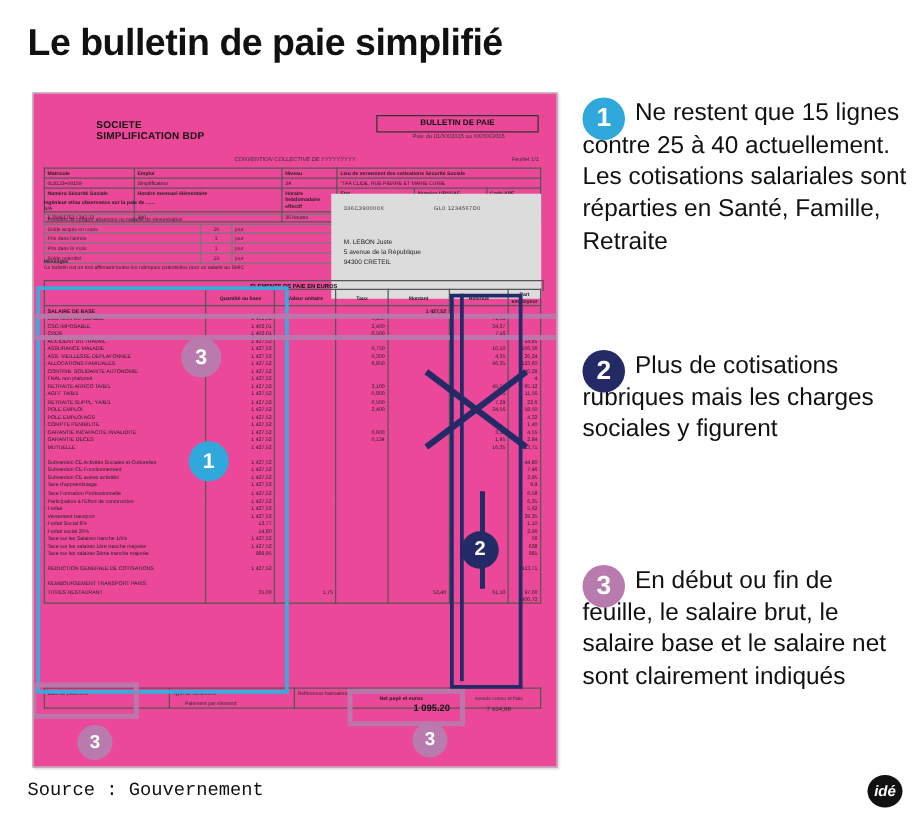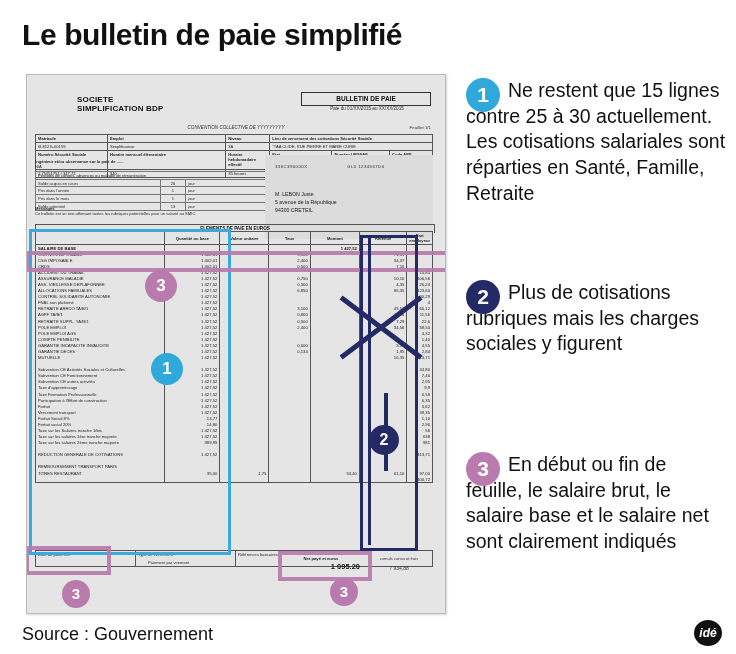"SOCIETE" .sheet { background: #e5e5e5 -> #ec4899 }
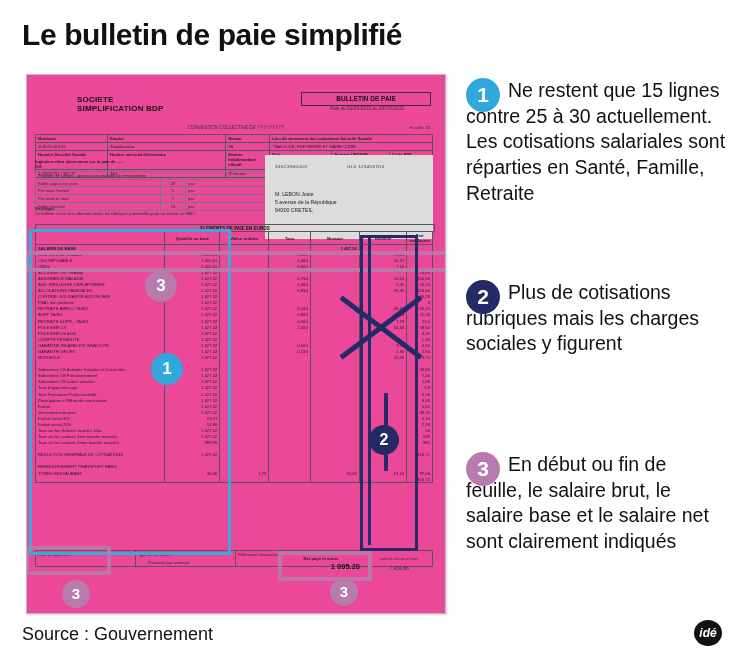"Ne restent que 15 lignes" div.txt { text: 30 -> 40 }
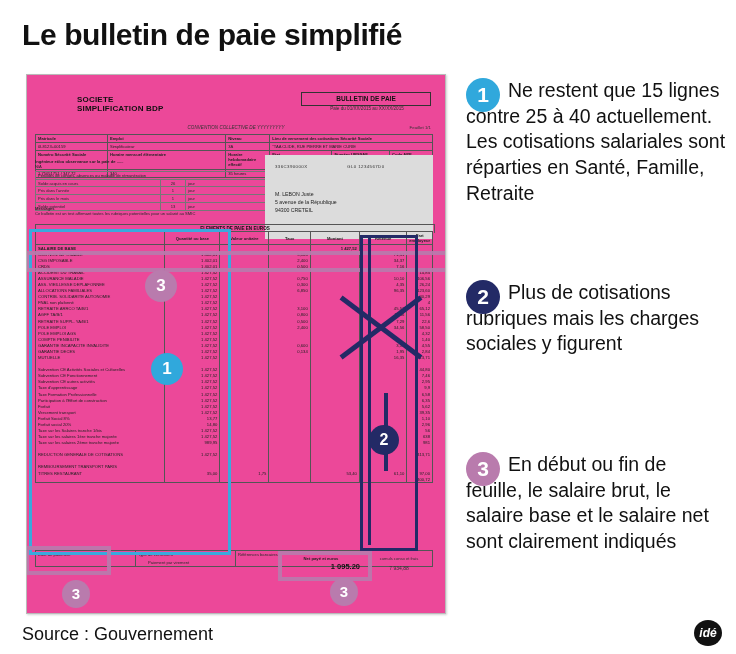"Source : Gouvernement" .source { font-family: none -> Liberation Mono, monospace; font-size: 18px -> 15px }
